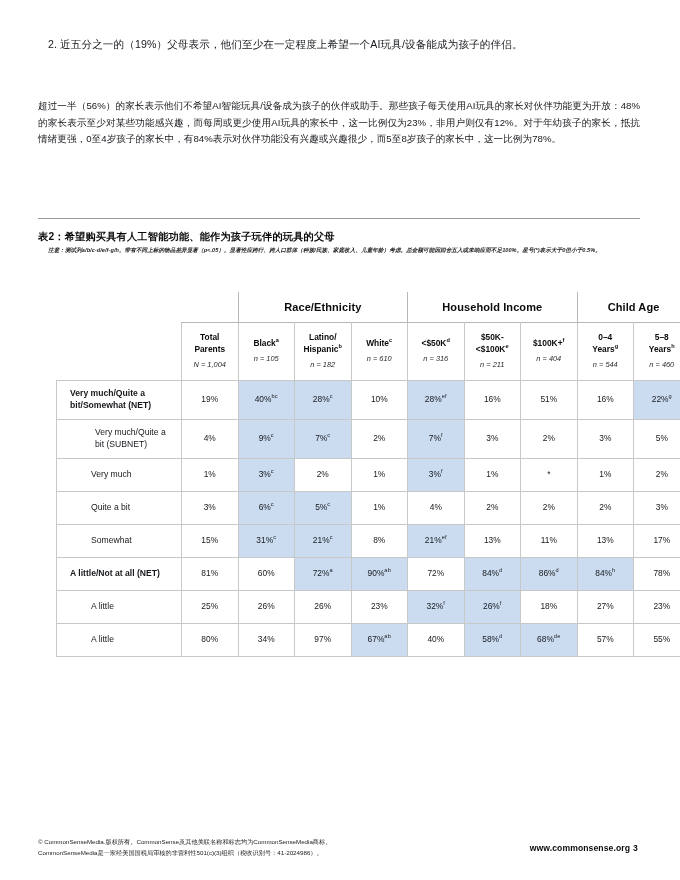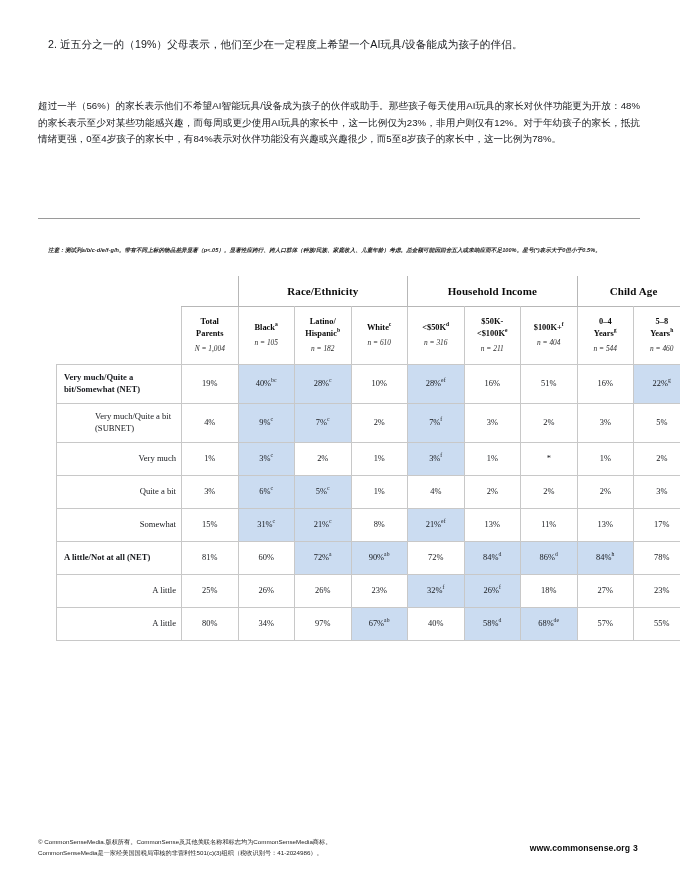"表2：希望购买具有人工智能功能、能作为孩子玩伴的玩具的父母" div.caption { html: none -> <div>表2：希望购买具有人工智能功能、能作为孩子玩伴的玩具的父母</div> }
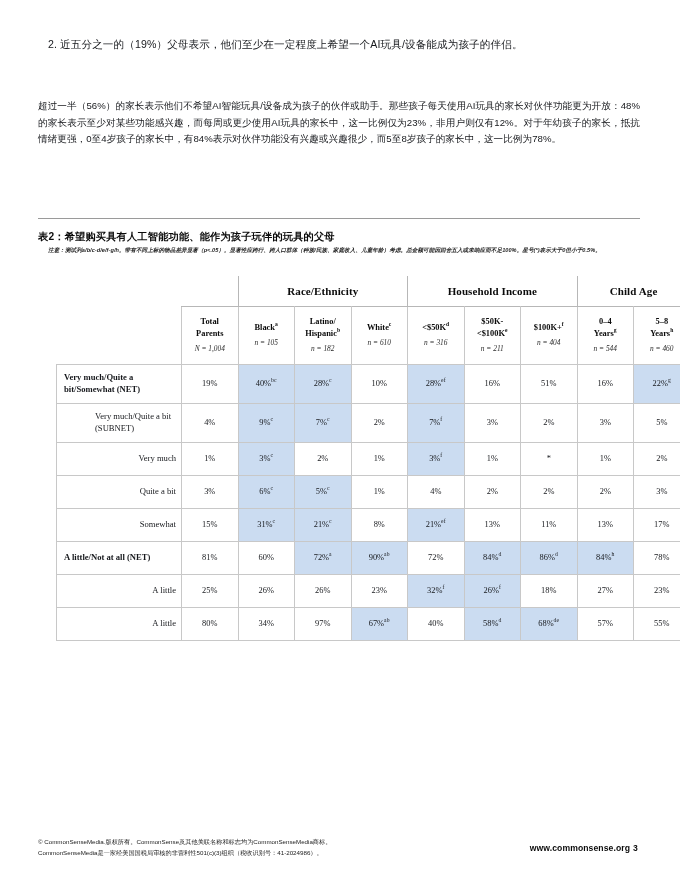"Race/Ethnicity" .tablewrap { font-family: Liberation Serif, serif -> none; top: 276px -> 292px }
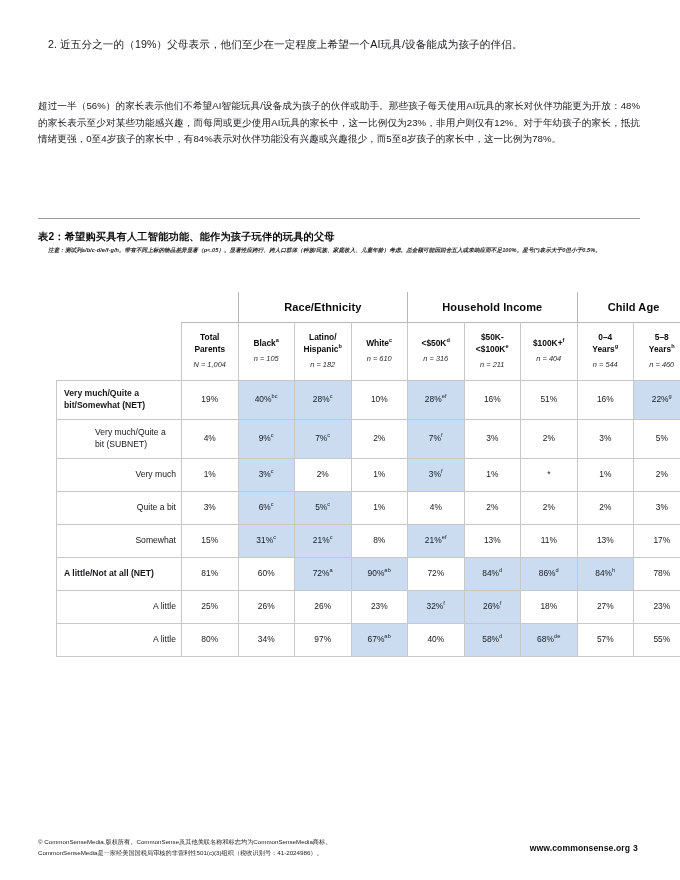"Very much/Quite a bit/Somewhat (NET)" tr.datarow td.rowlabel.lvl0 { padding-left: 7px -> 13px }
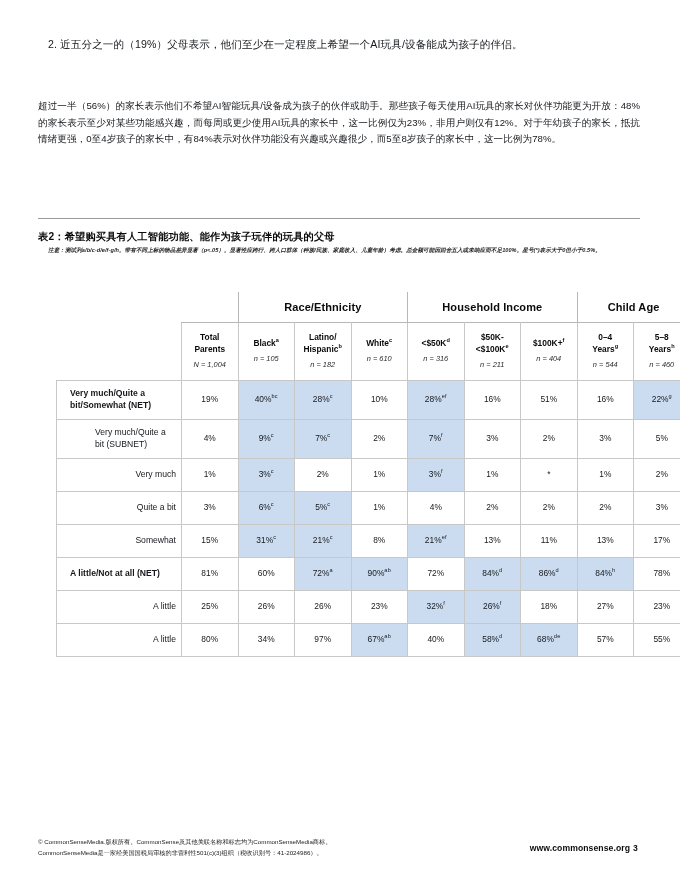"Very much" tr.datarow td.rowlabel.lvl2 { padding-left: 26px -> 34px; text-align: right -> left }
